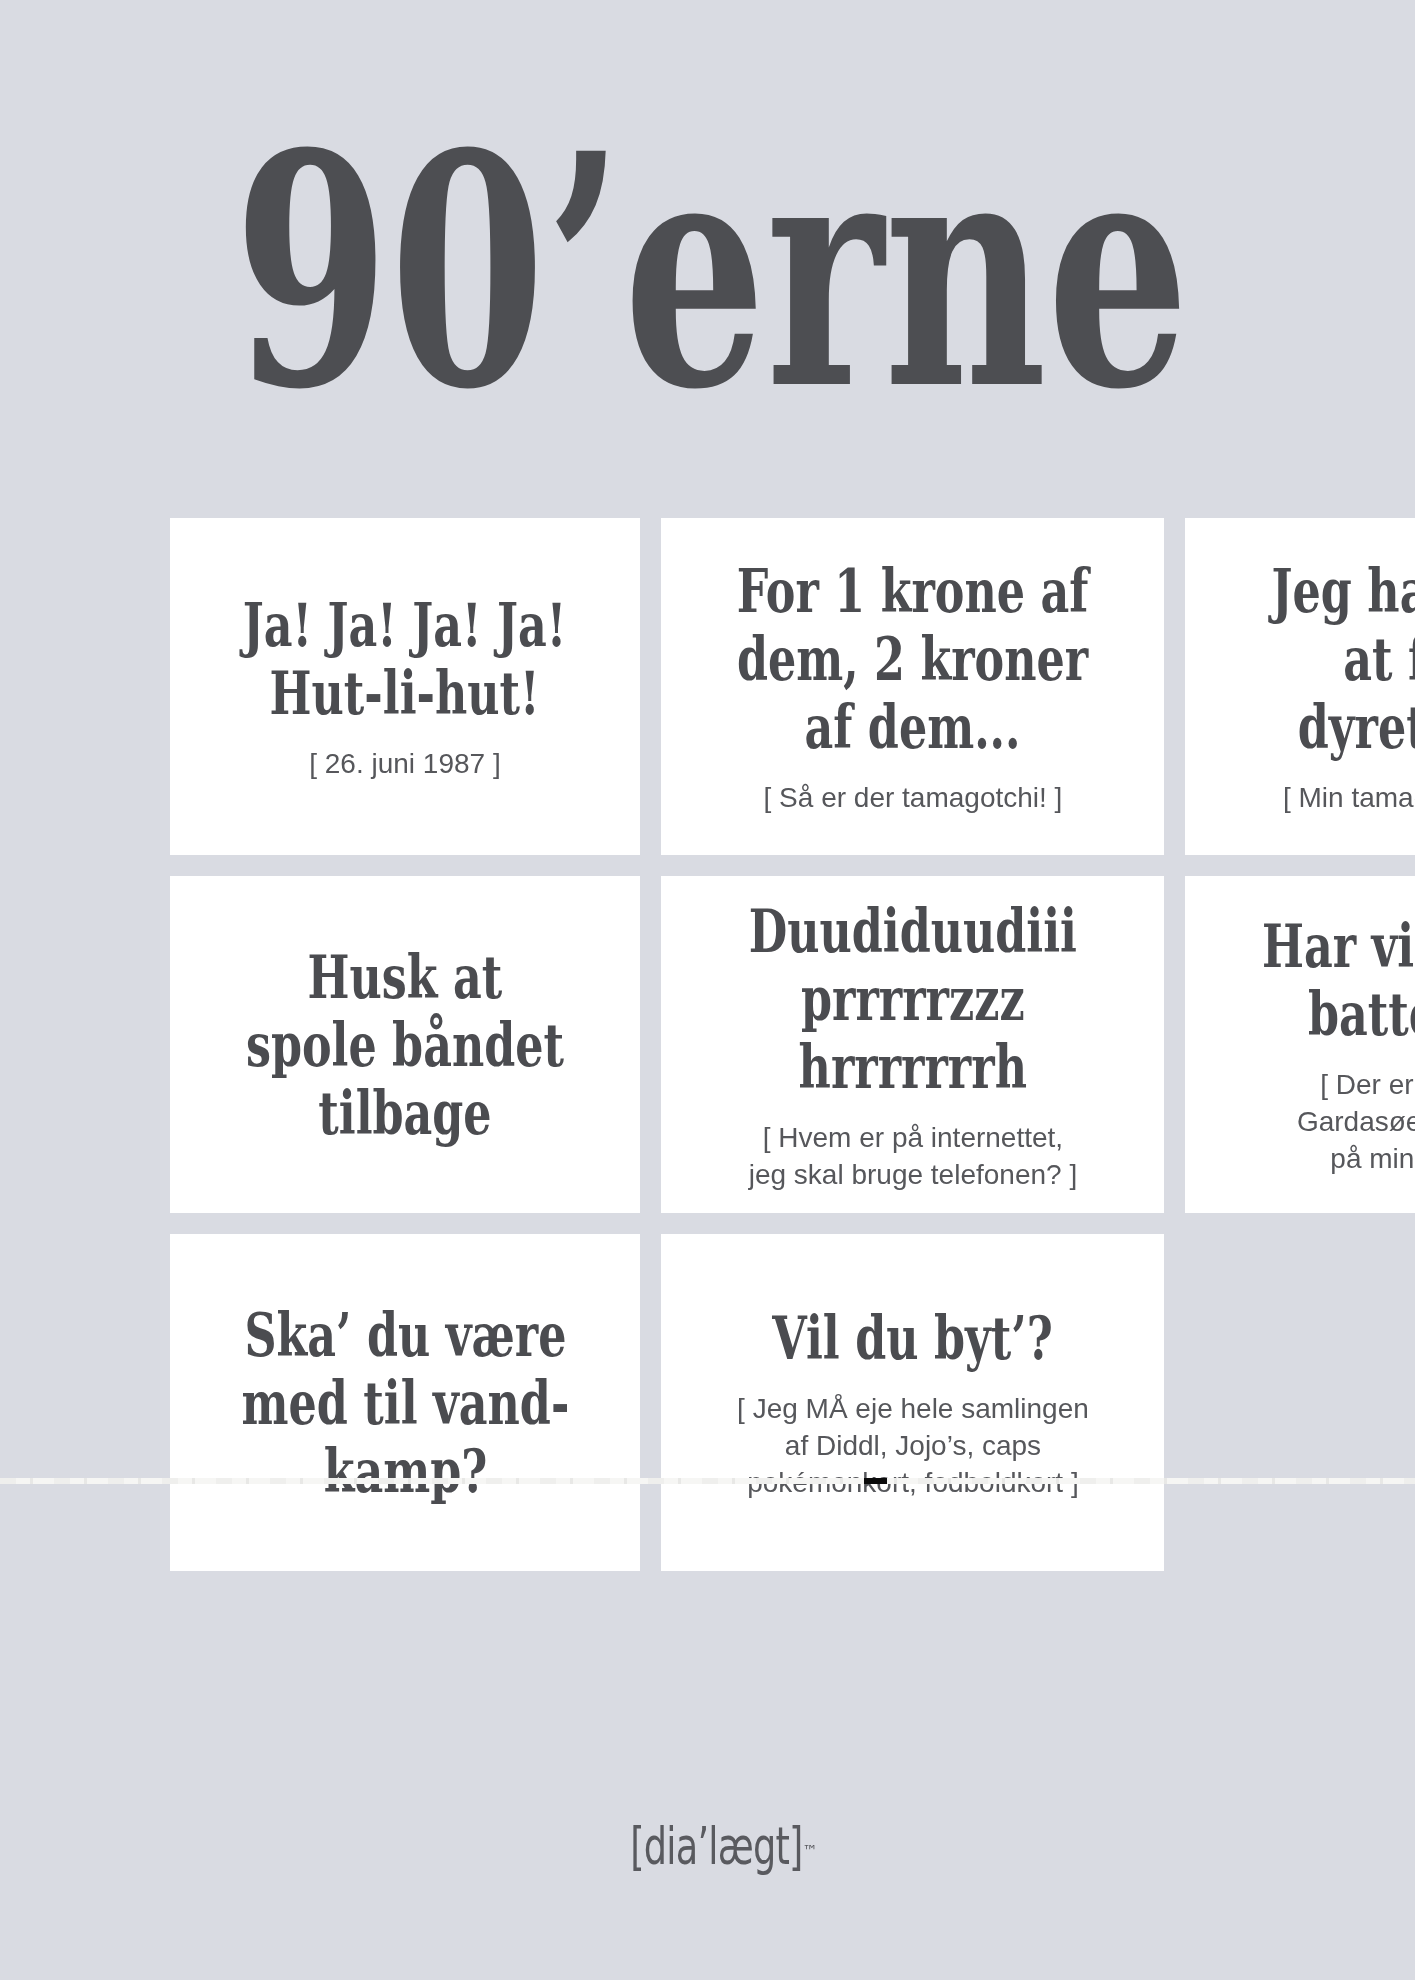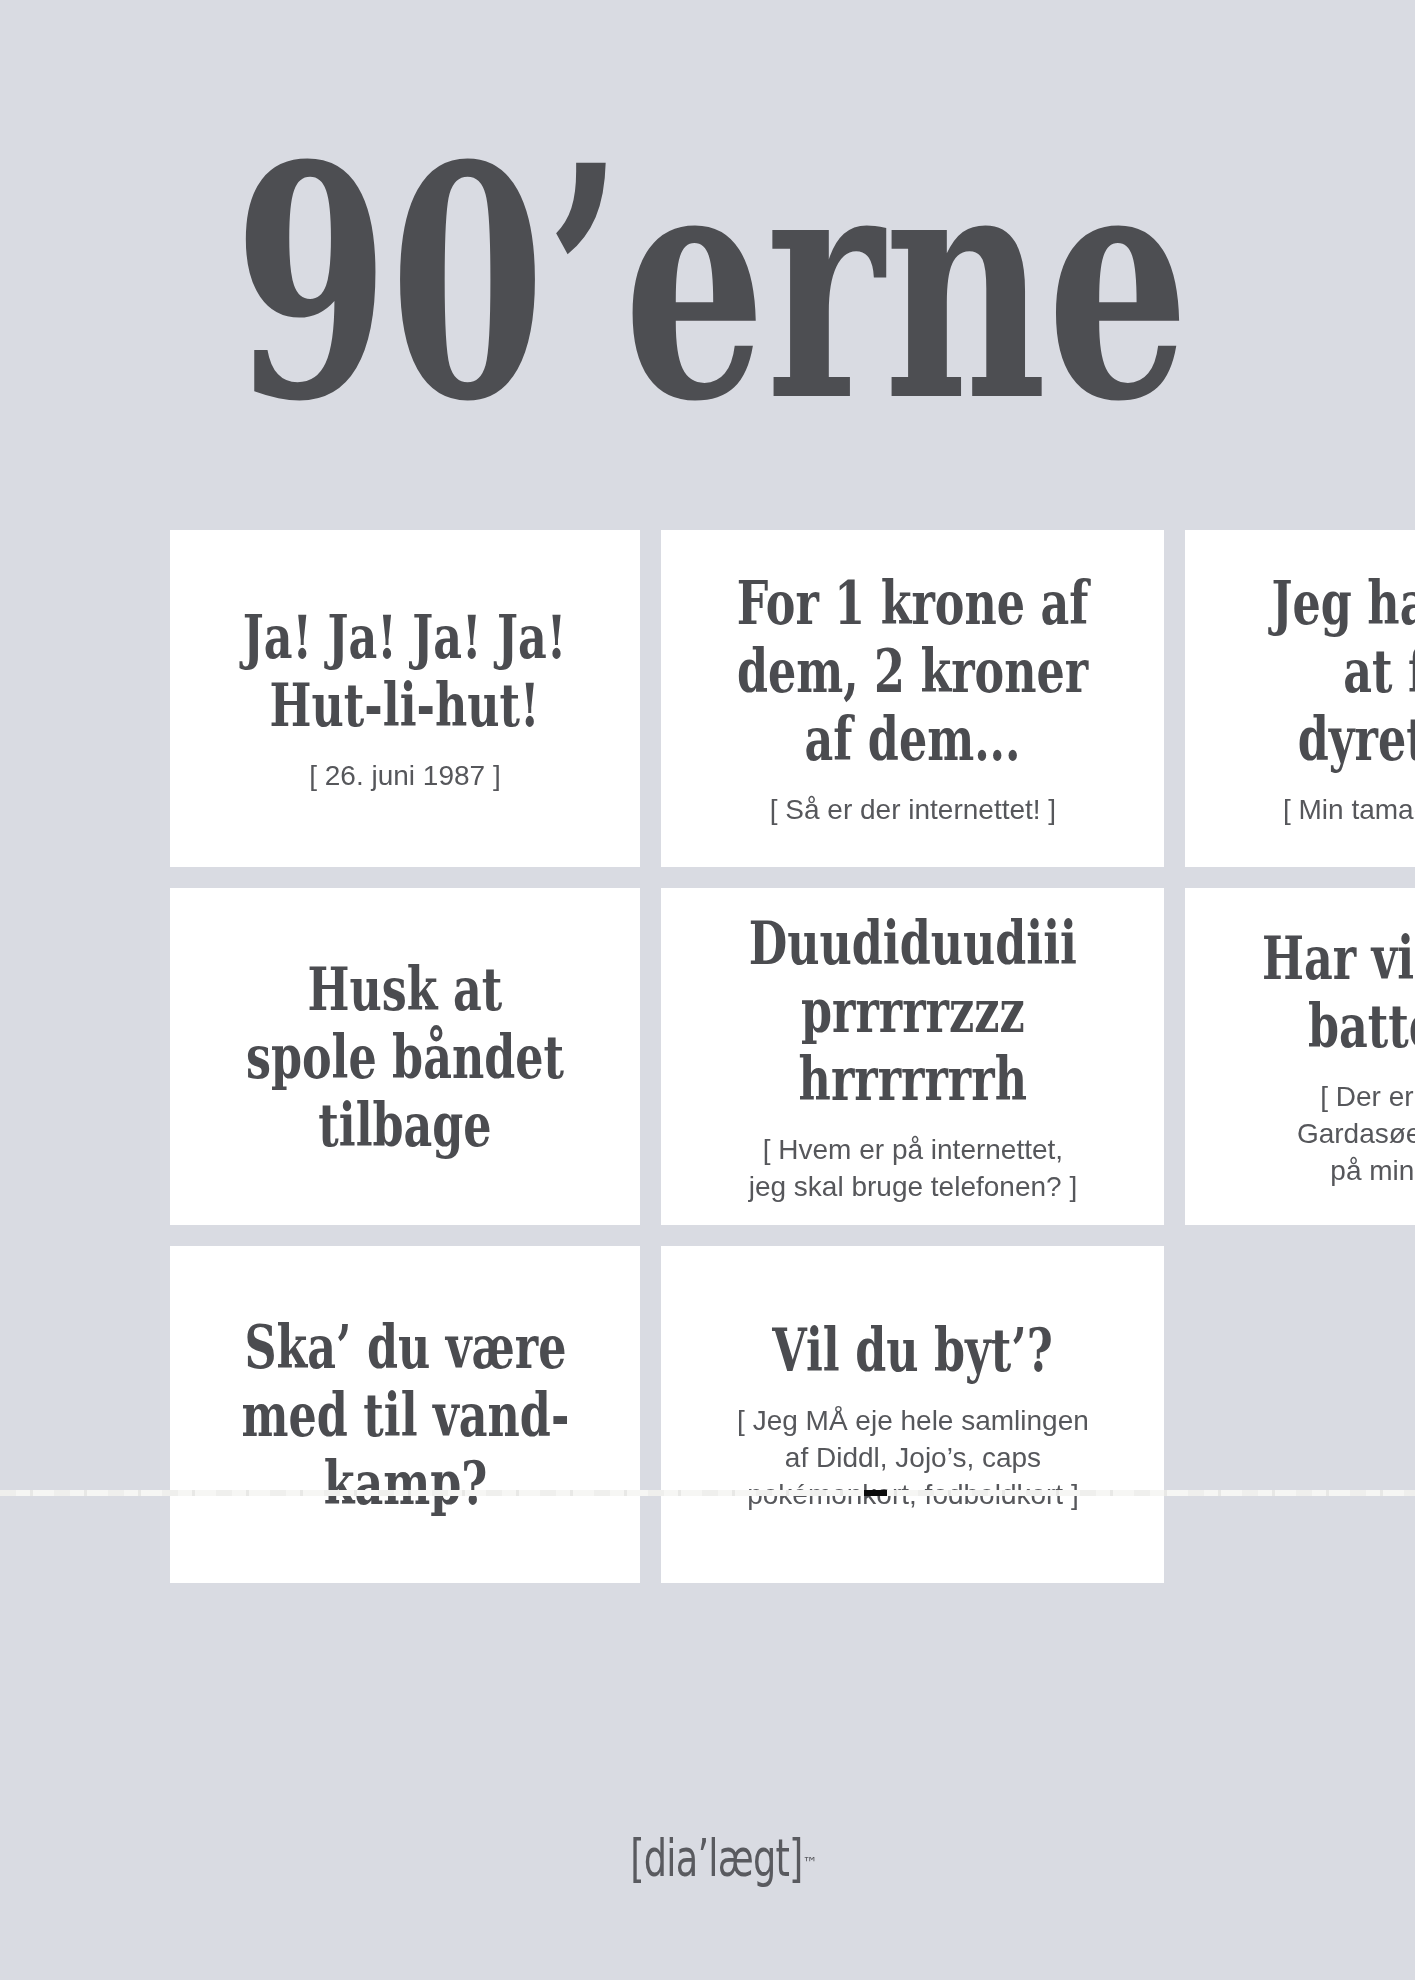"Ja! Ja! Ja! Ja!" .grid { margin: 12px auto -> 0 auto }
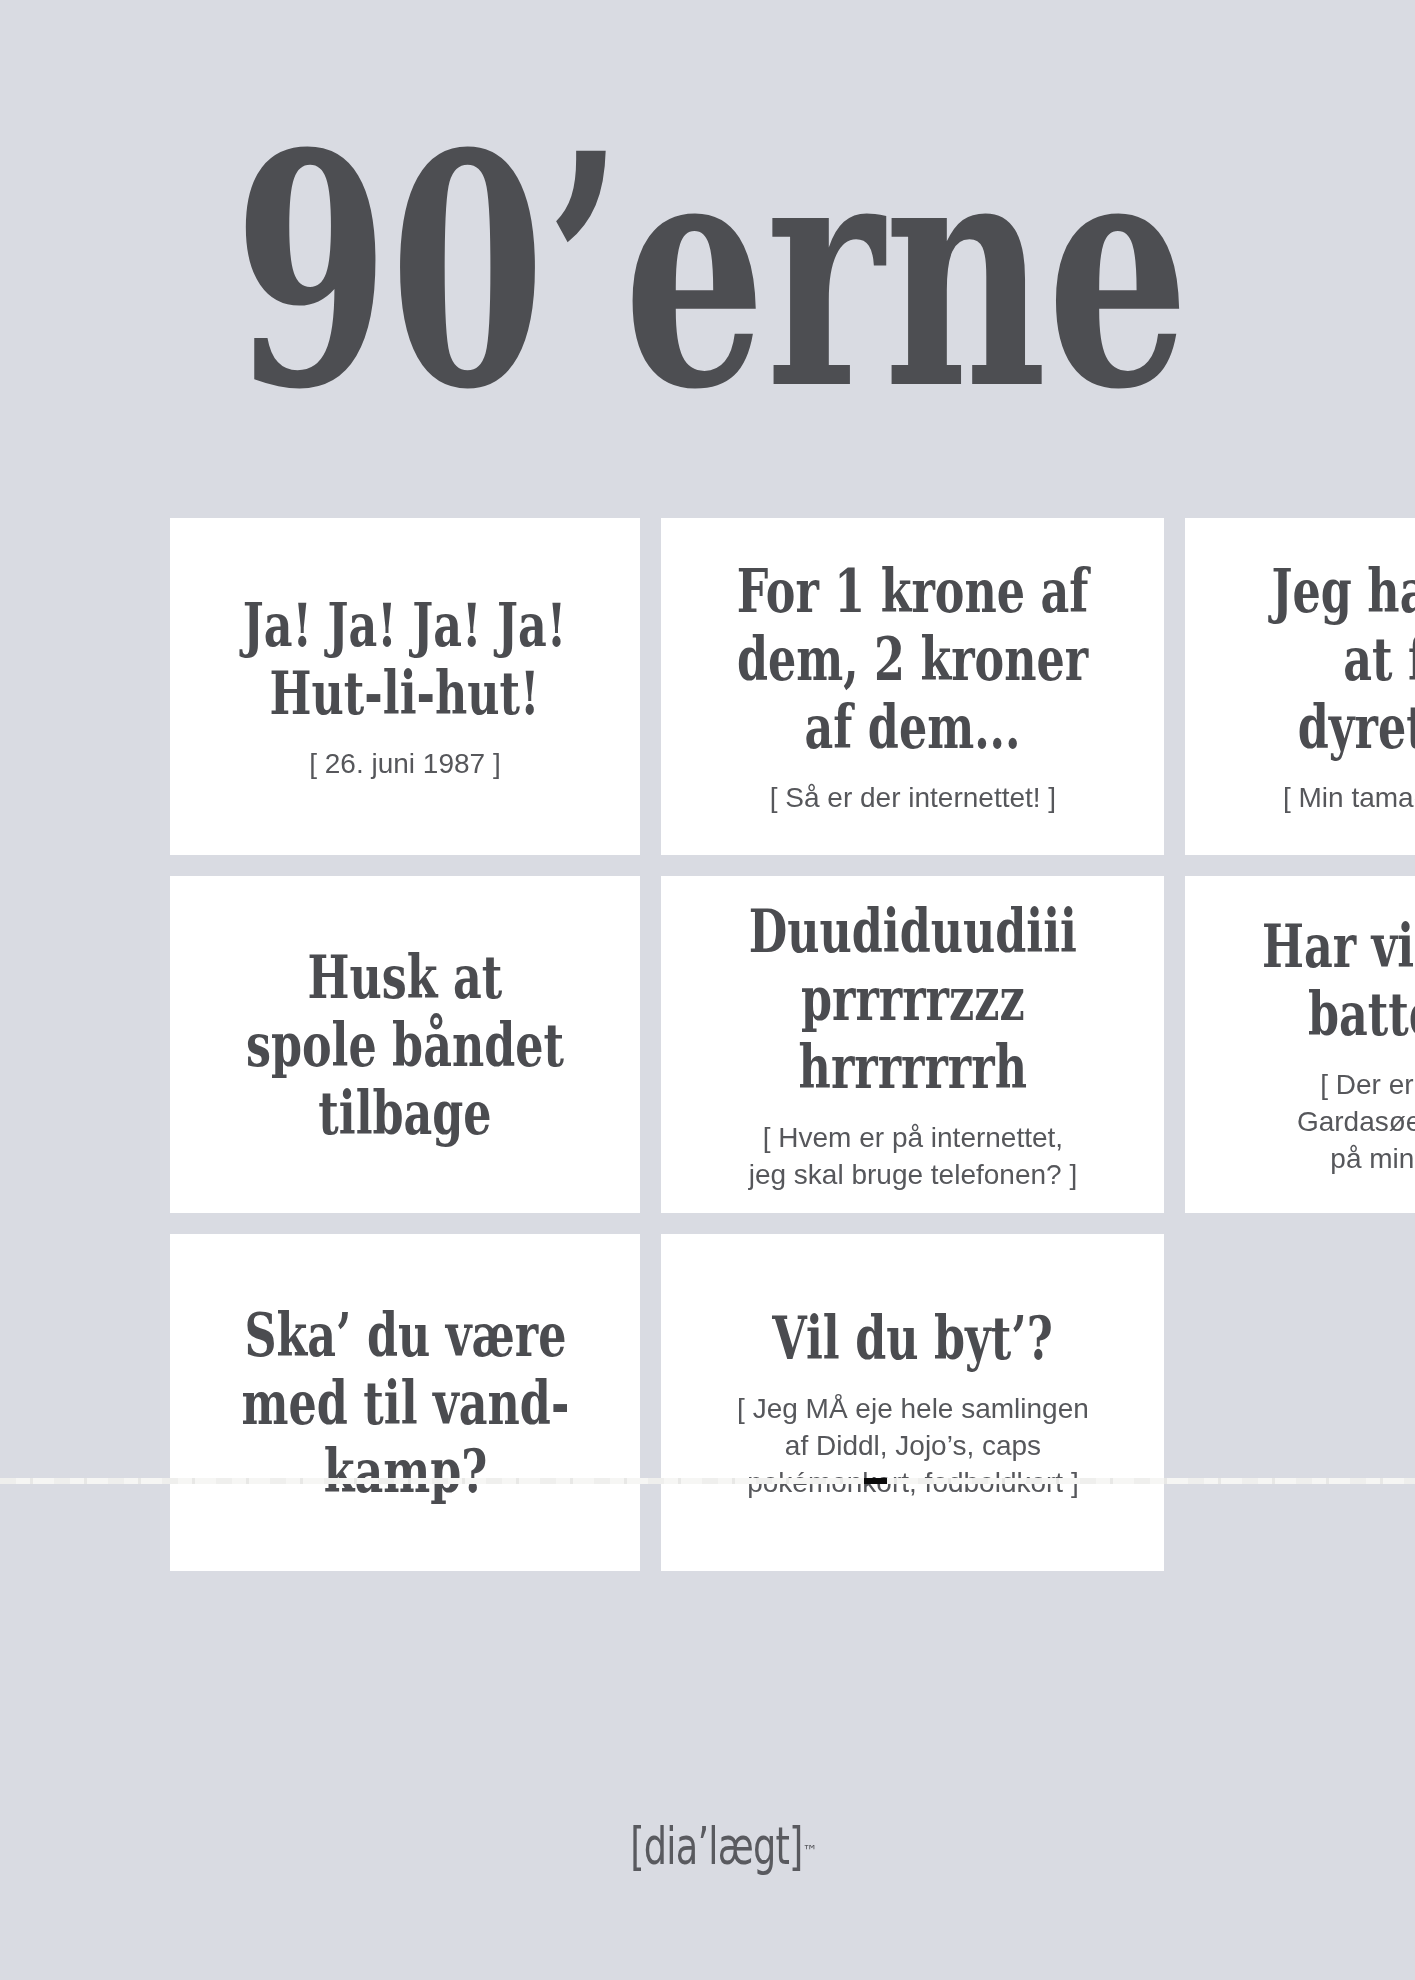"[ Så er der internettet!" p.caption { text: internettet -> tamagotchi }
